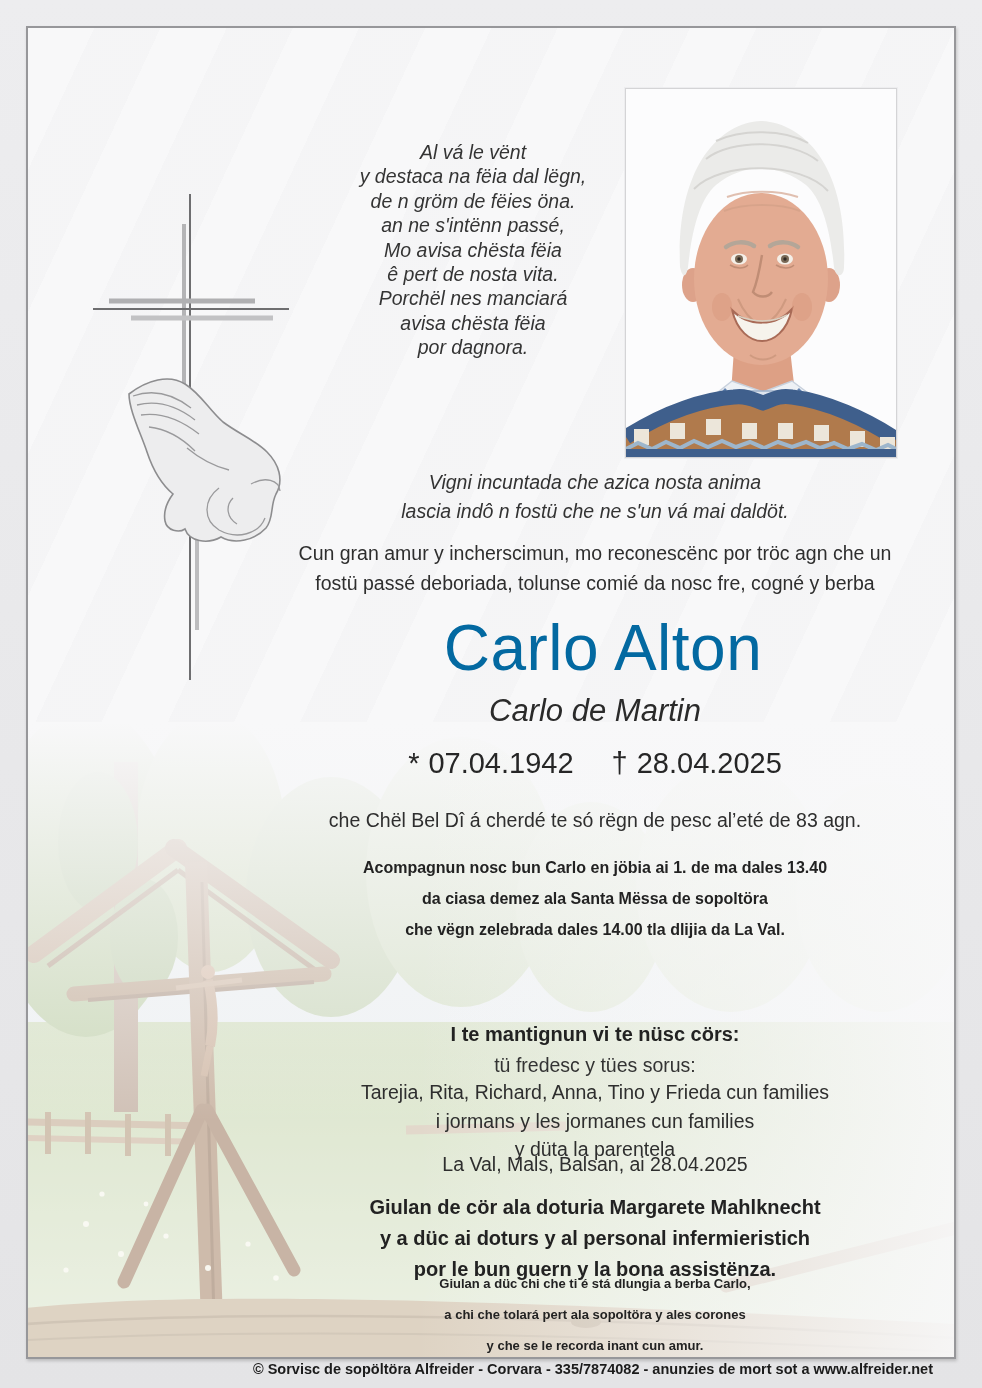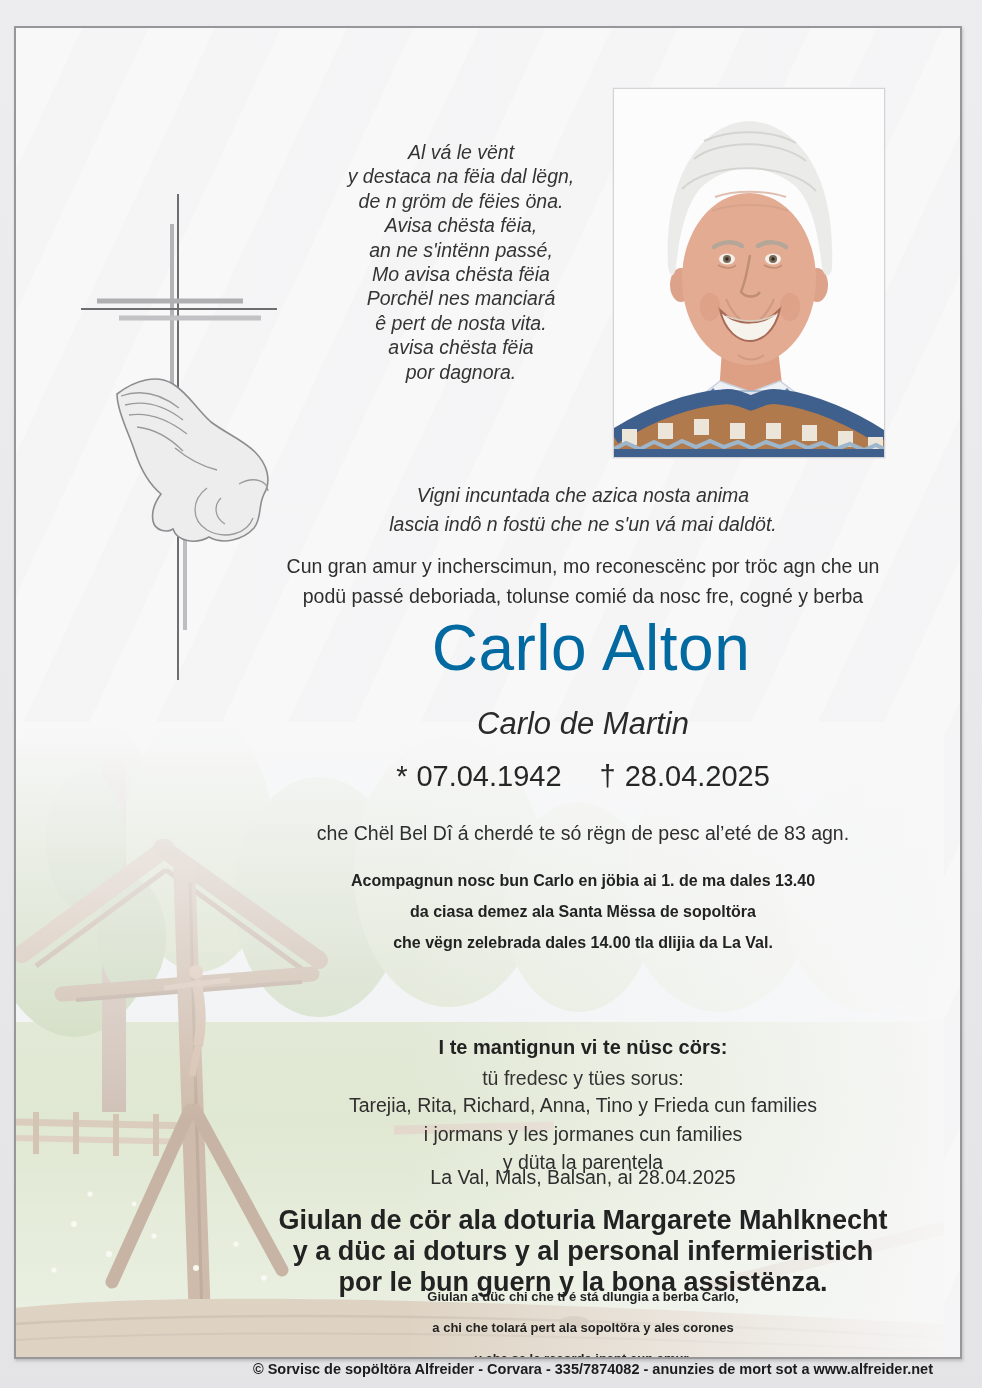"Al vá le vënt" .card { left: 14px -> 26px; padding-left: 18px -> none }
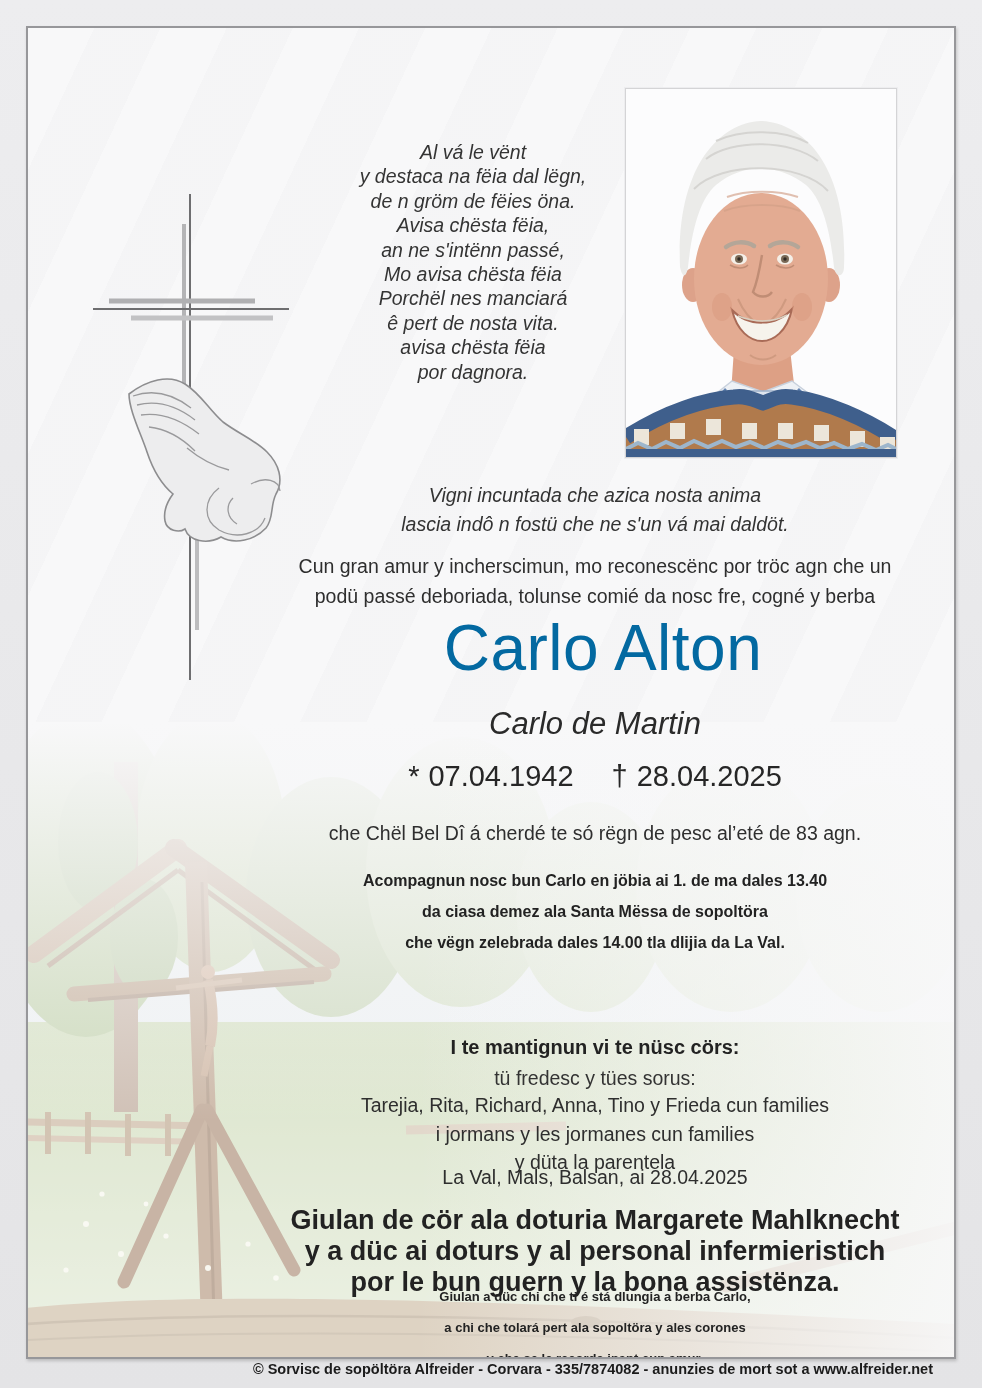"Avisa chësta fëia," div { html: <div>Avisa chësta fëia,</div> -> none }
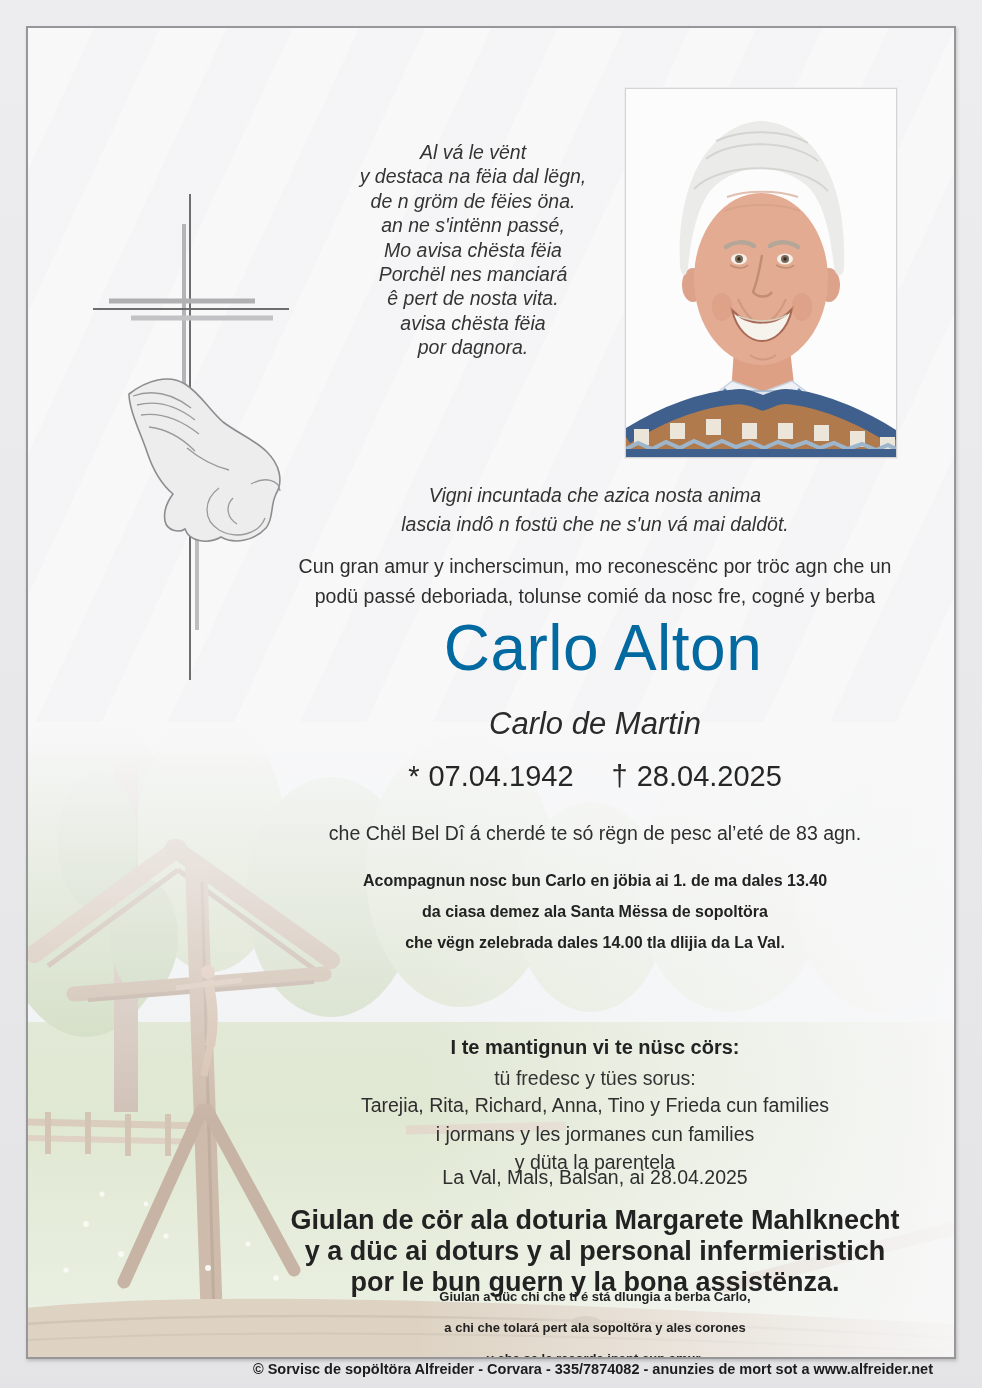"Porchël nes manciará" div { order: before "ê pert de nosta vita." -> after "ê pert de nosta vita." }
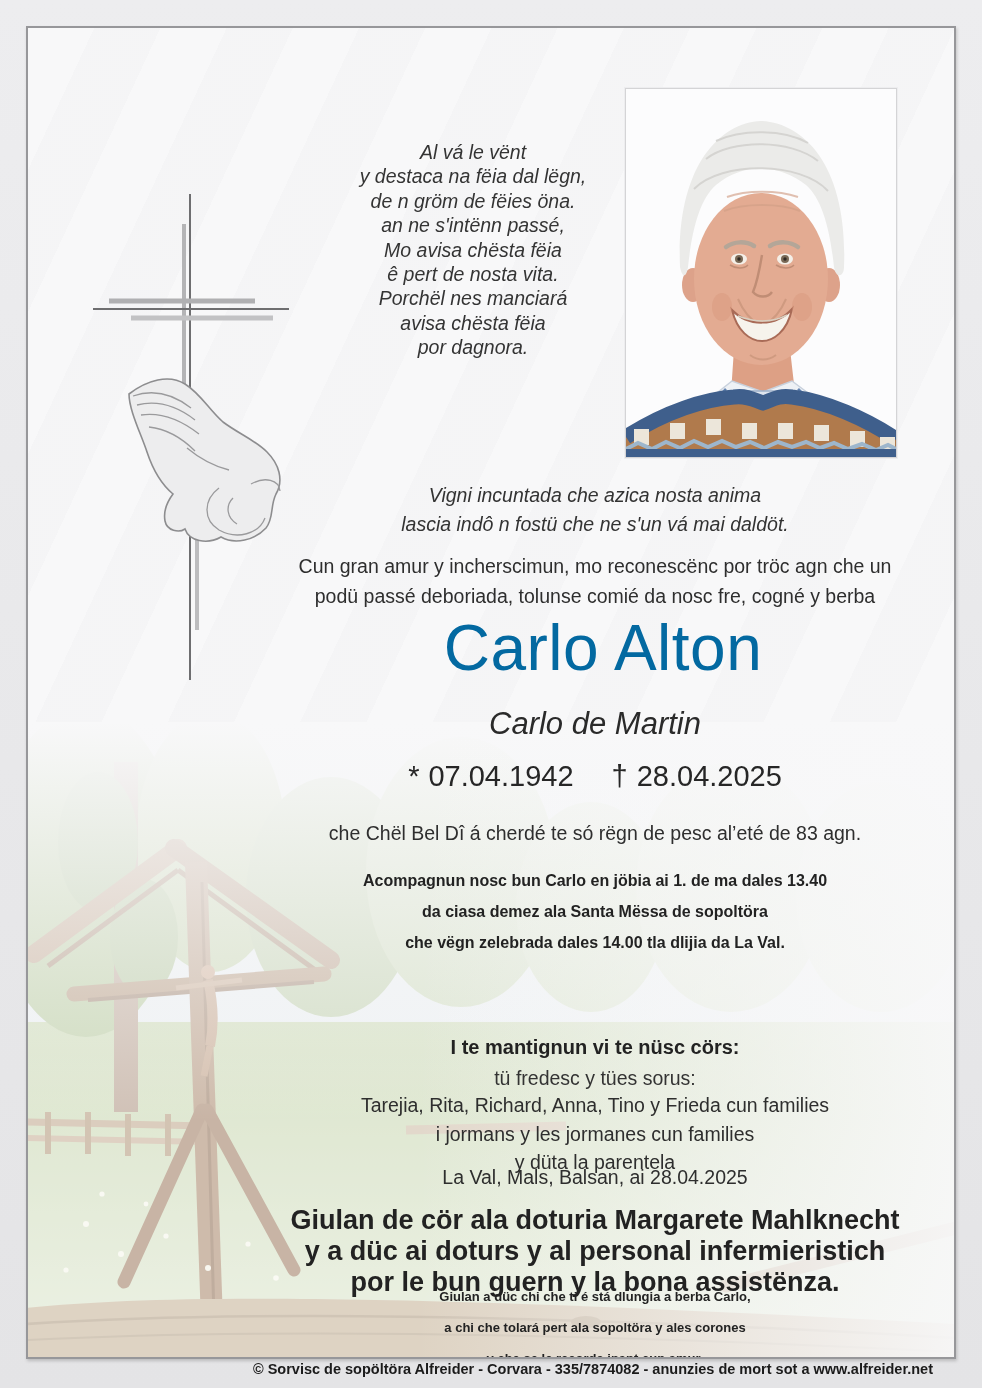"Vigni incuntada che azica nosta" .sec { margin-top: 13px -> none }
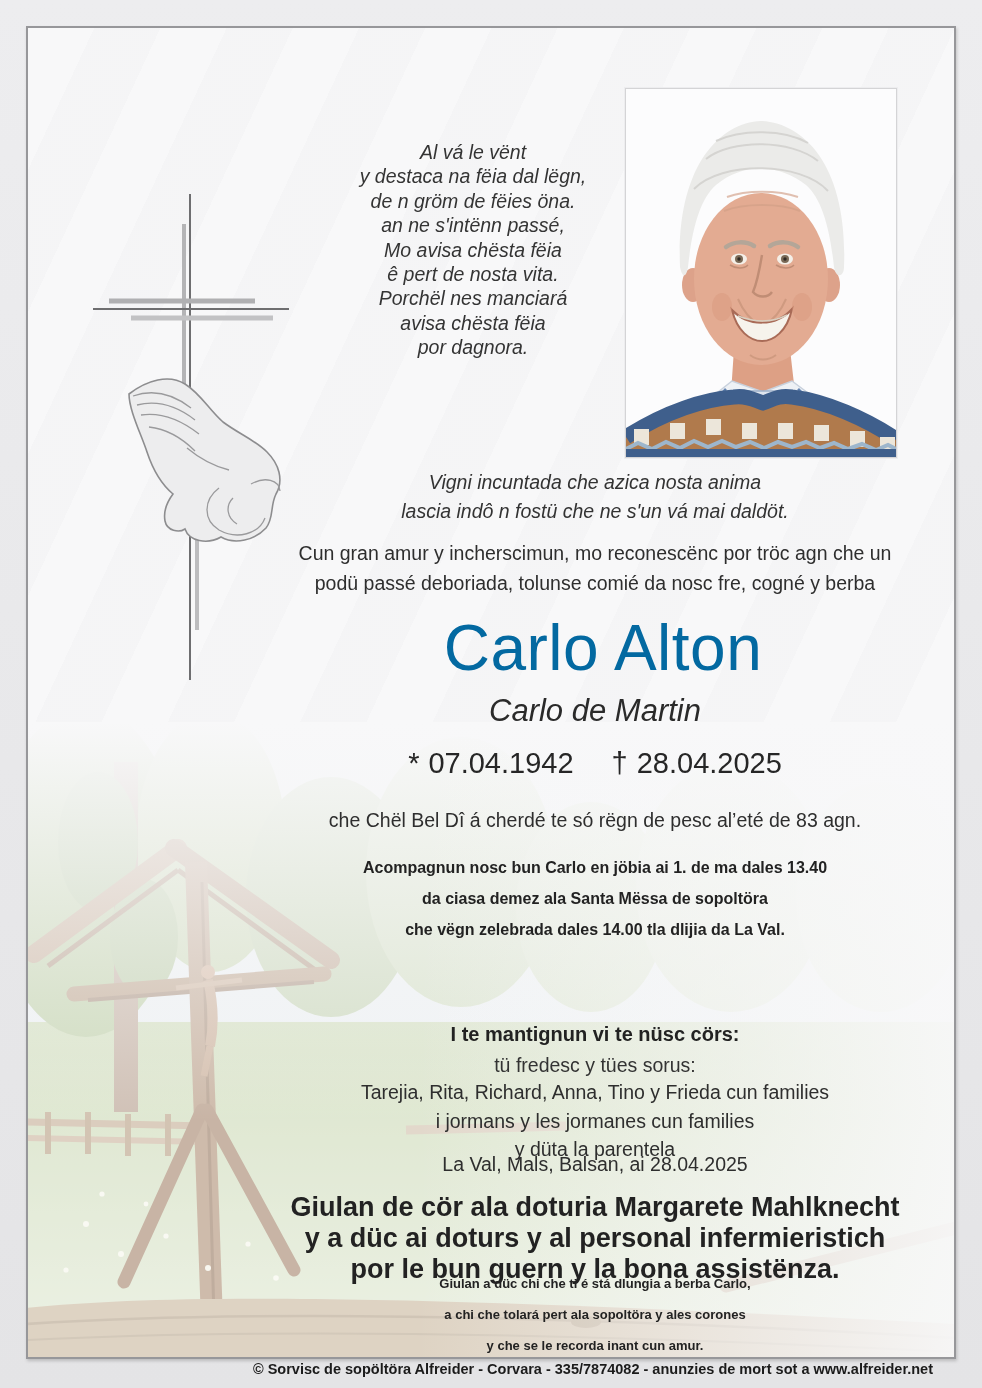"podü passé deboriada, tolunse comié" div { text: podü -> fostü }
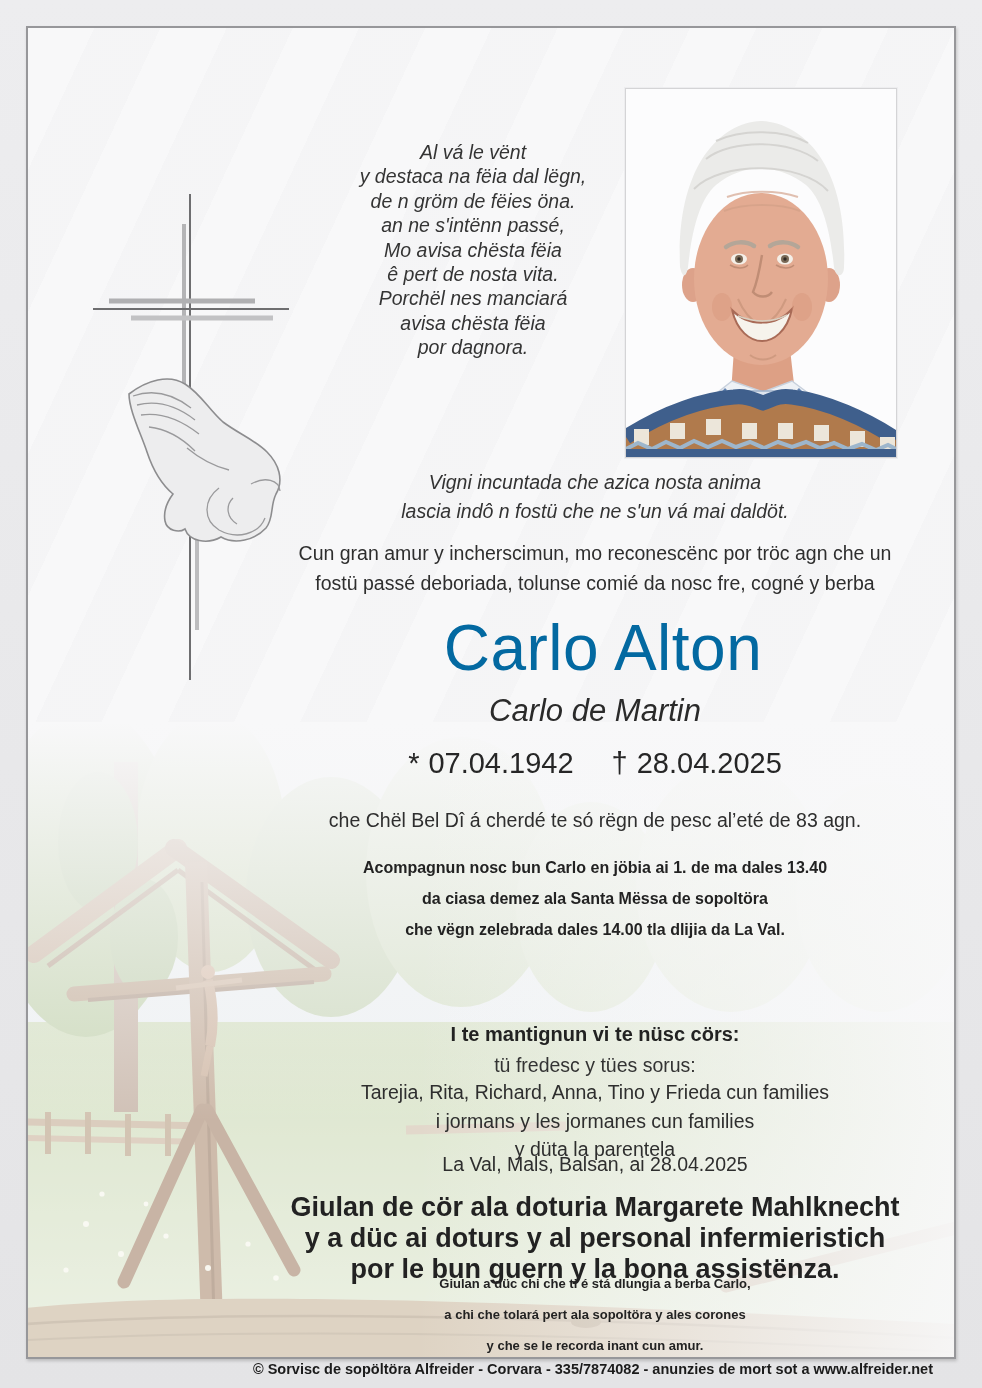"Giulan de cör ala doturia" .thanks1 { font-size: 27px -> 20px }
